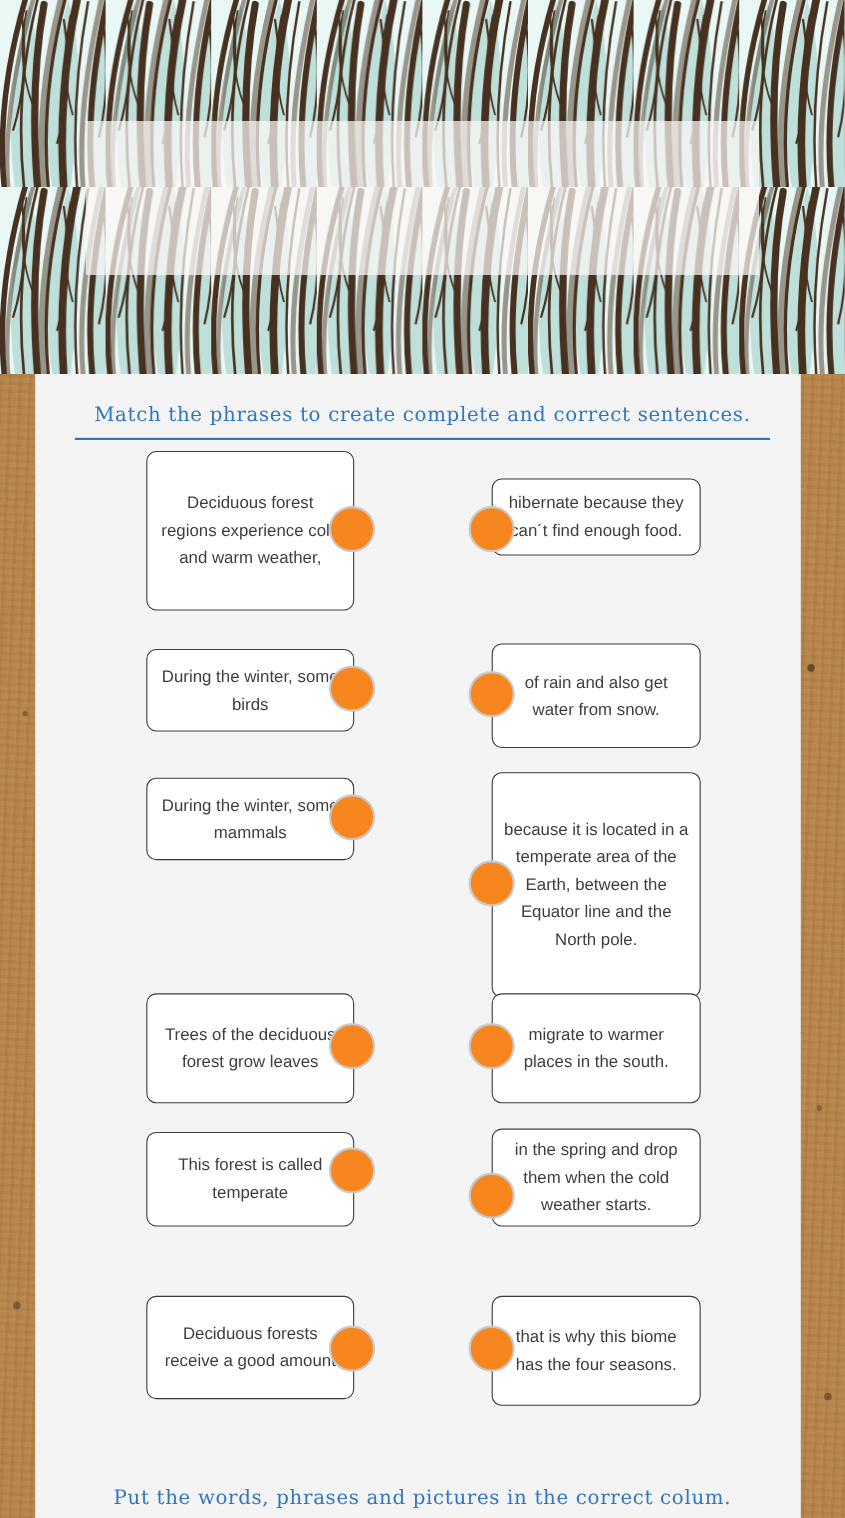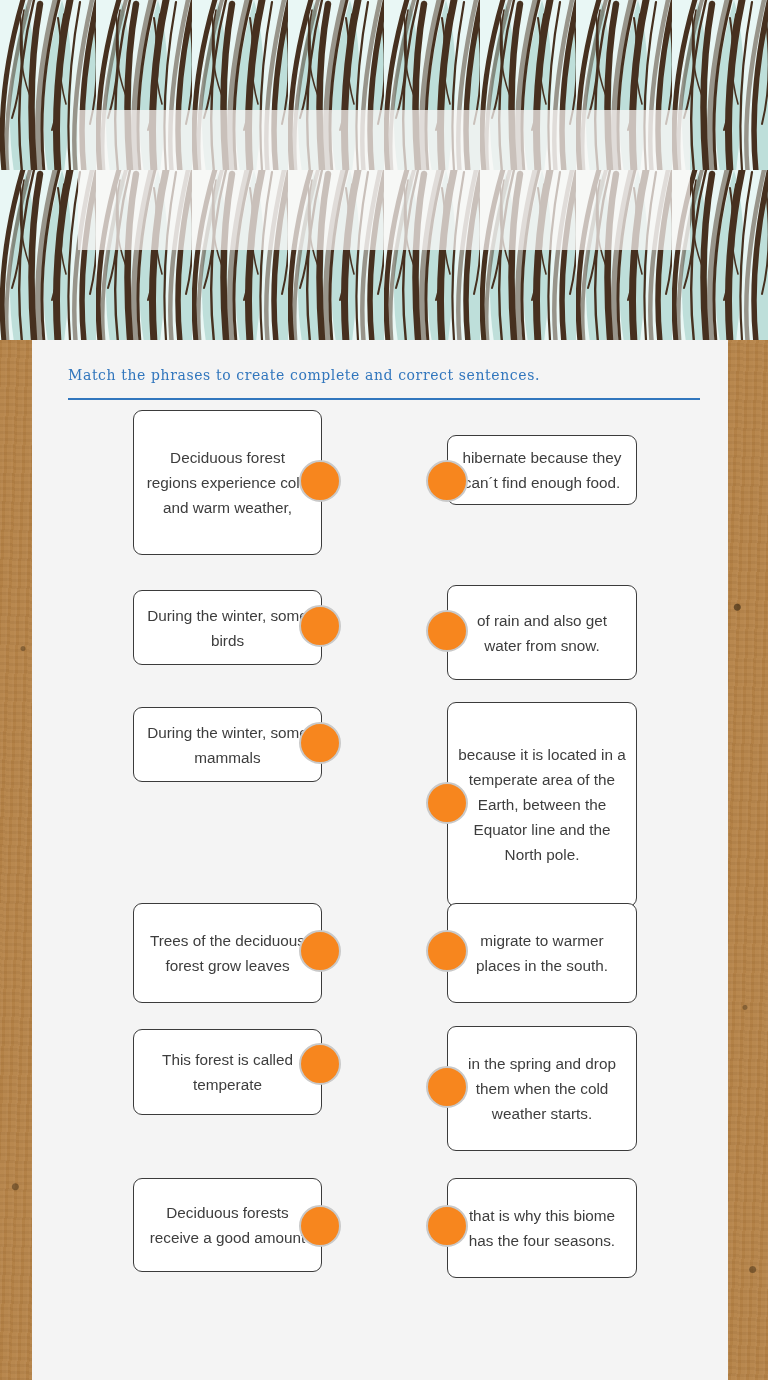"Match the phrases to create" .section-heading { font-size: 14px -> 18px; text-align: none -> center }
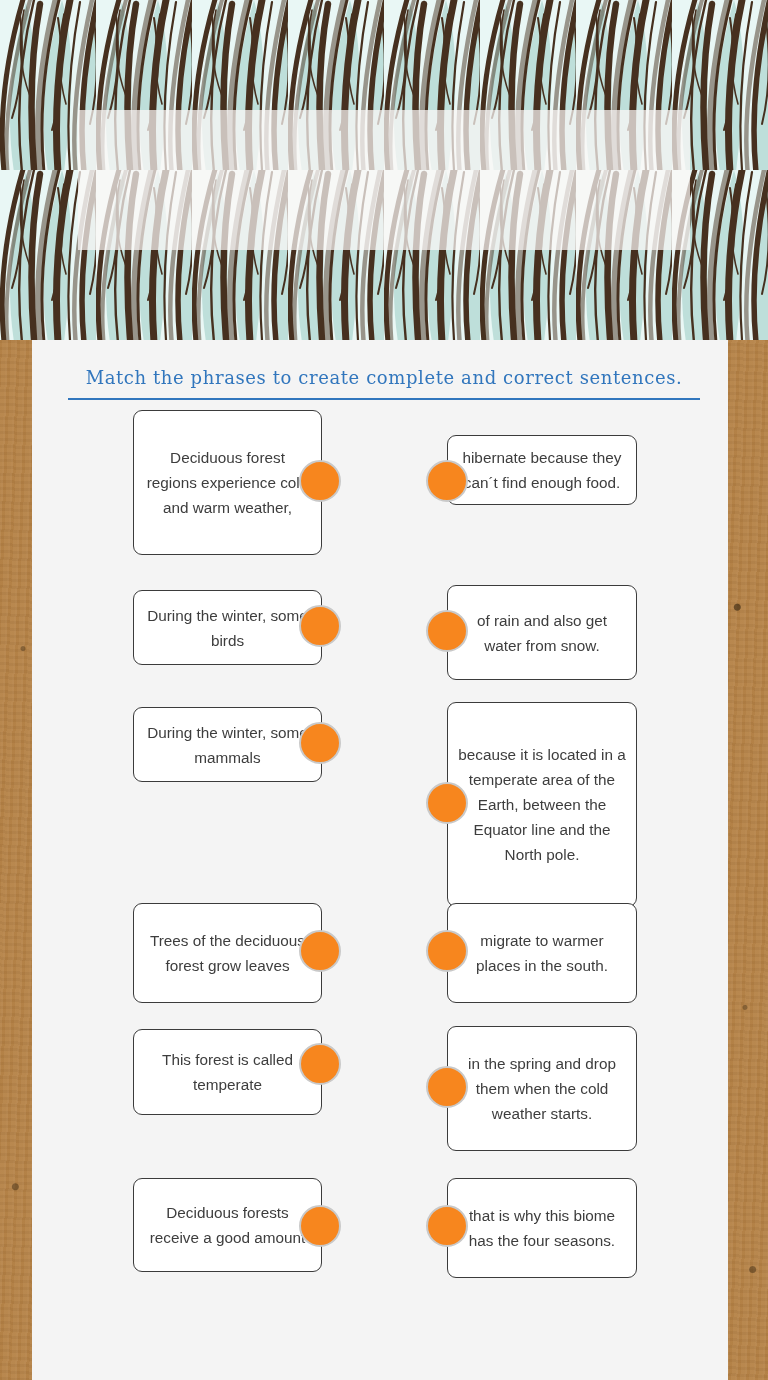"in the spring and drop" div.card { height: 125px -> 89px }
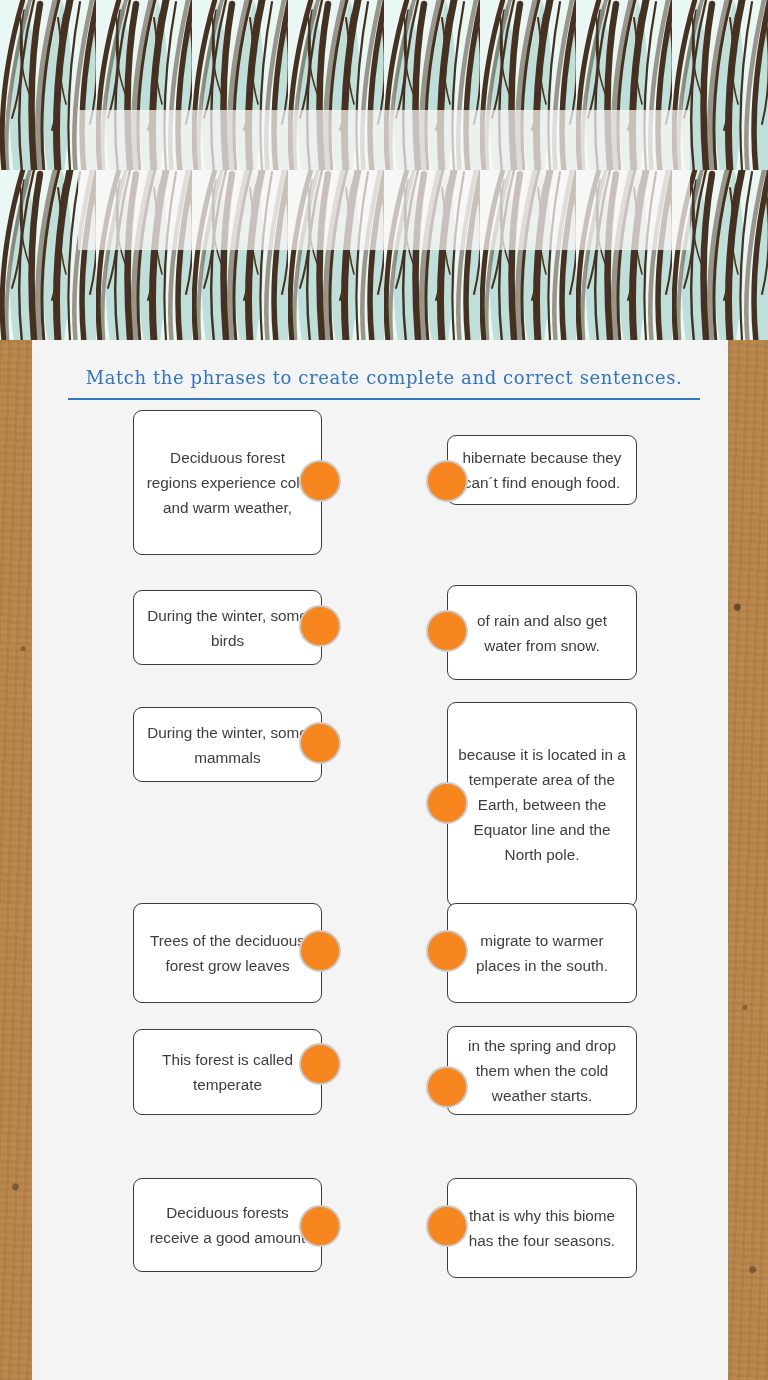"Put the words, phrases and" div.section-heading { html: none -> <div>Put the words, phrases and pictures in the correct colum.</div> }
